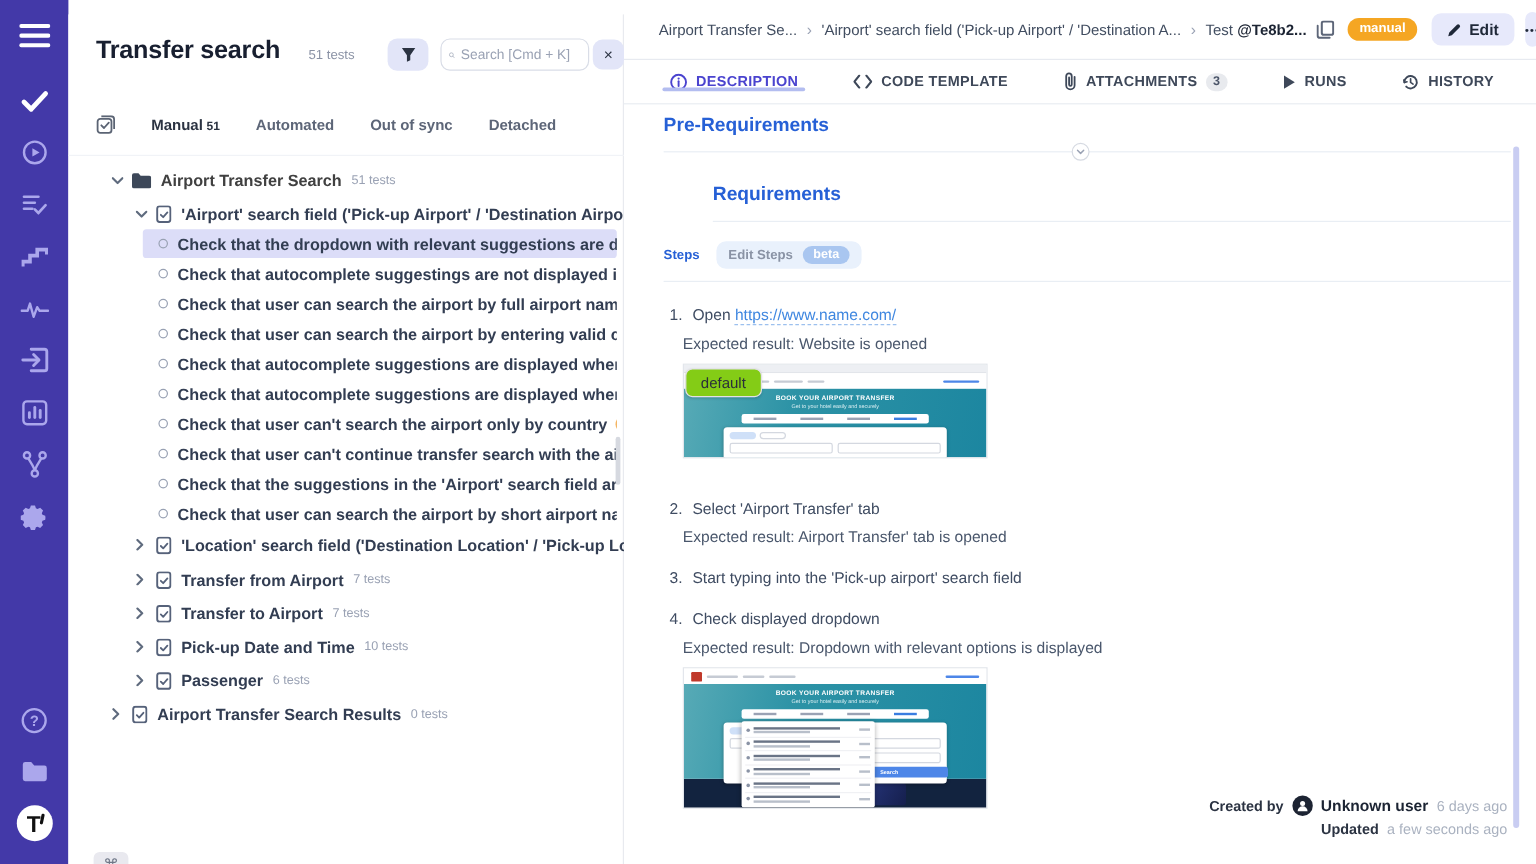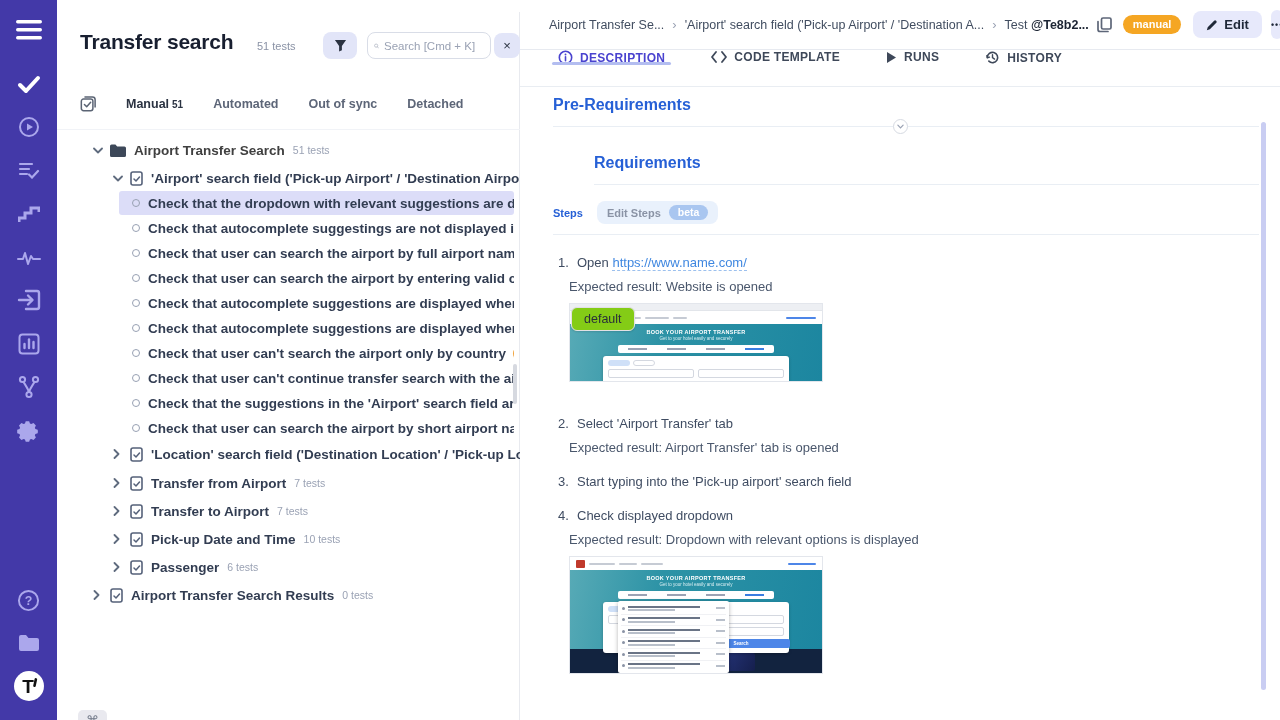"DESCRIPTION" .dp-tabs { align-items: flex-start -> center }
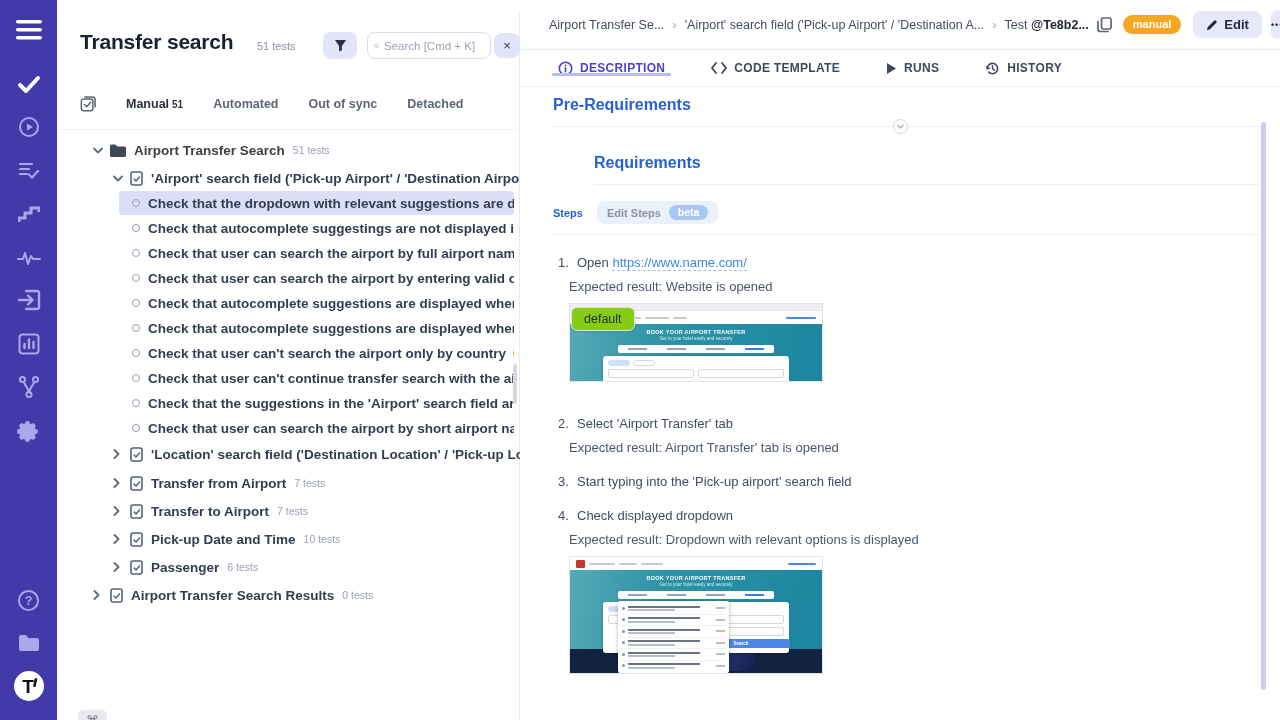"ATTACHMENTS" div.dp-tab { html: none -> <div> <svg> <path></path> </svg> <span>ATTACHMENTS</span> <span>3</span> </div> }
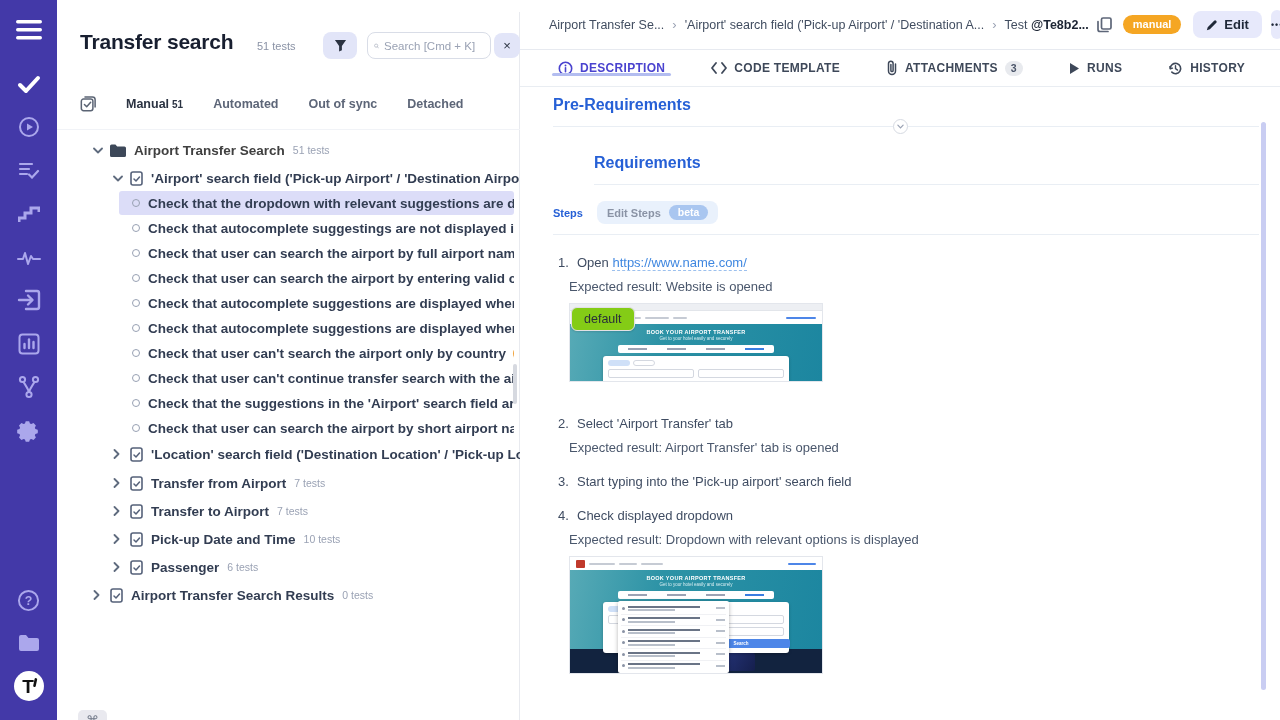"Created by" div.dp-footer { html: none -> <div> <div> <span>Created by</span> <span> <svg> <circle></circle> <path></path> </svg> </span> <span>Unknown user</span> <span>6 days ago</span> </div> <div> <span>Updated</span> <span>a few seconds ago</span> </div> </div> }
